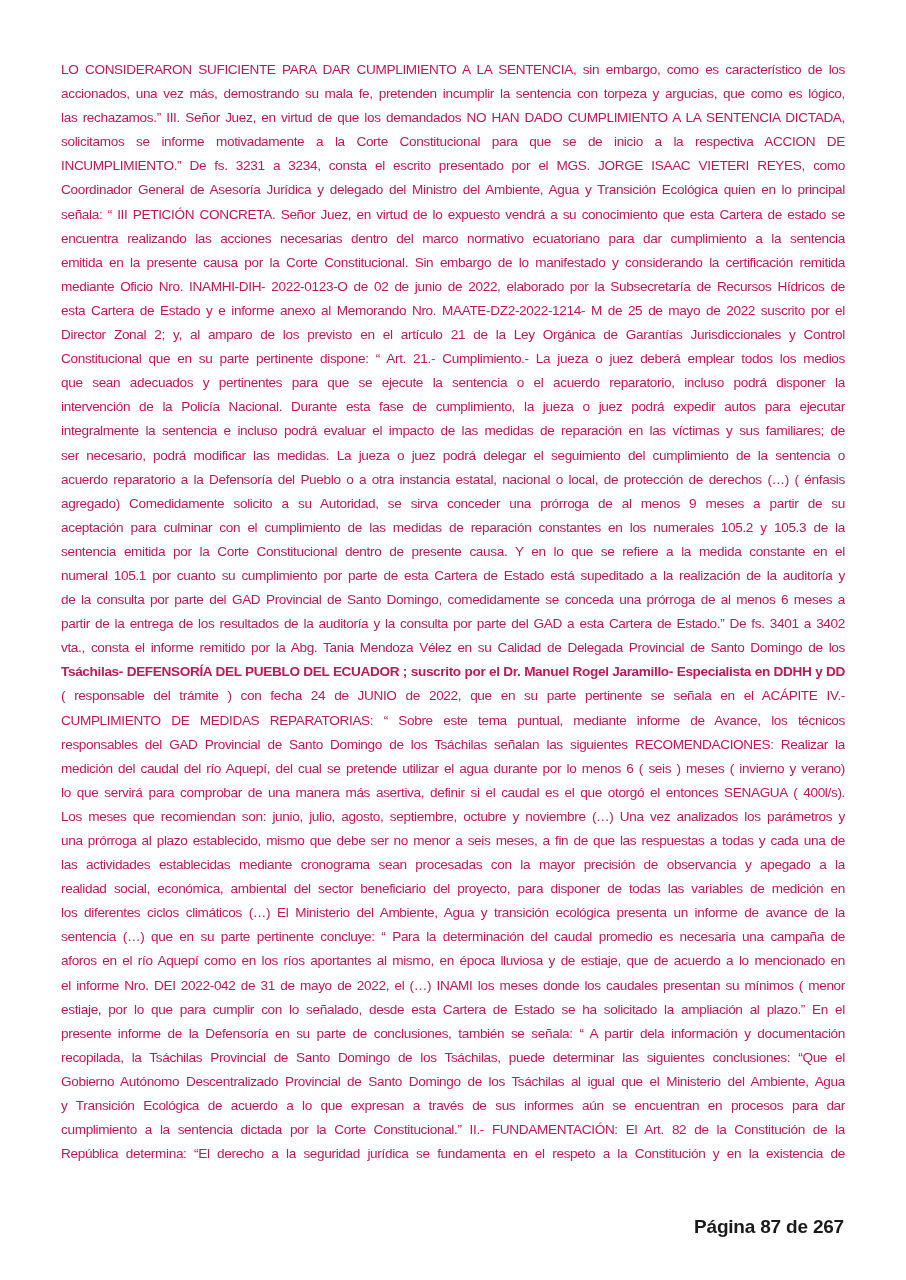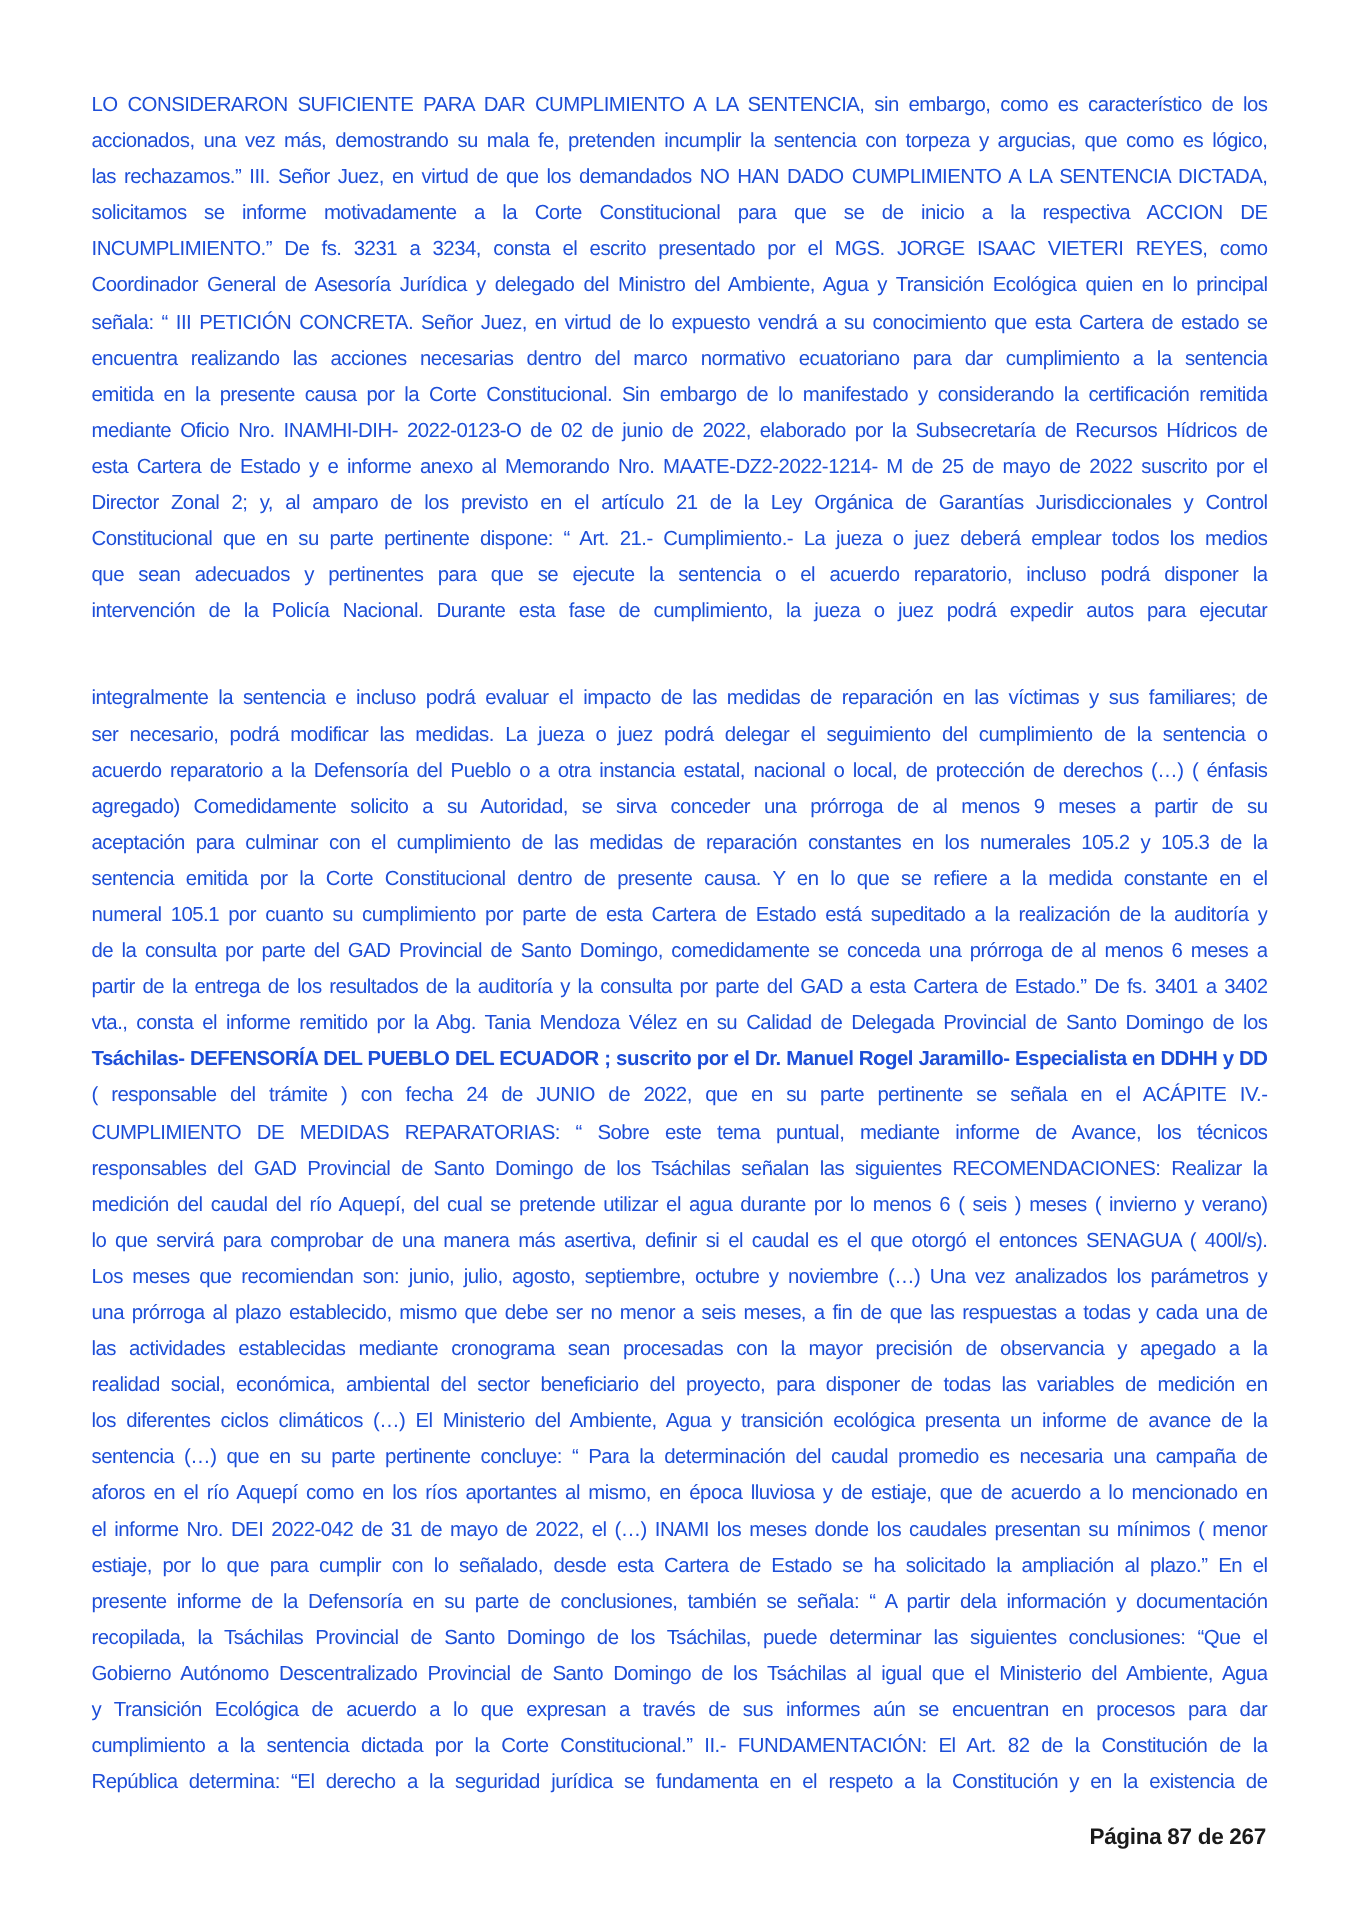"LO CONSIDERARON SUFICIENTE PARA DAR" .body-text { color: #1d4ed8 -> #be185d }
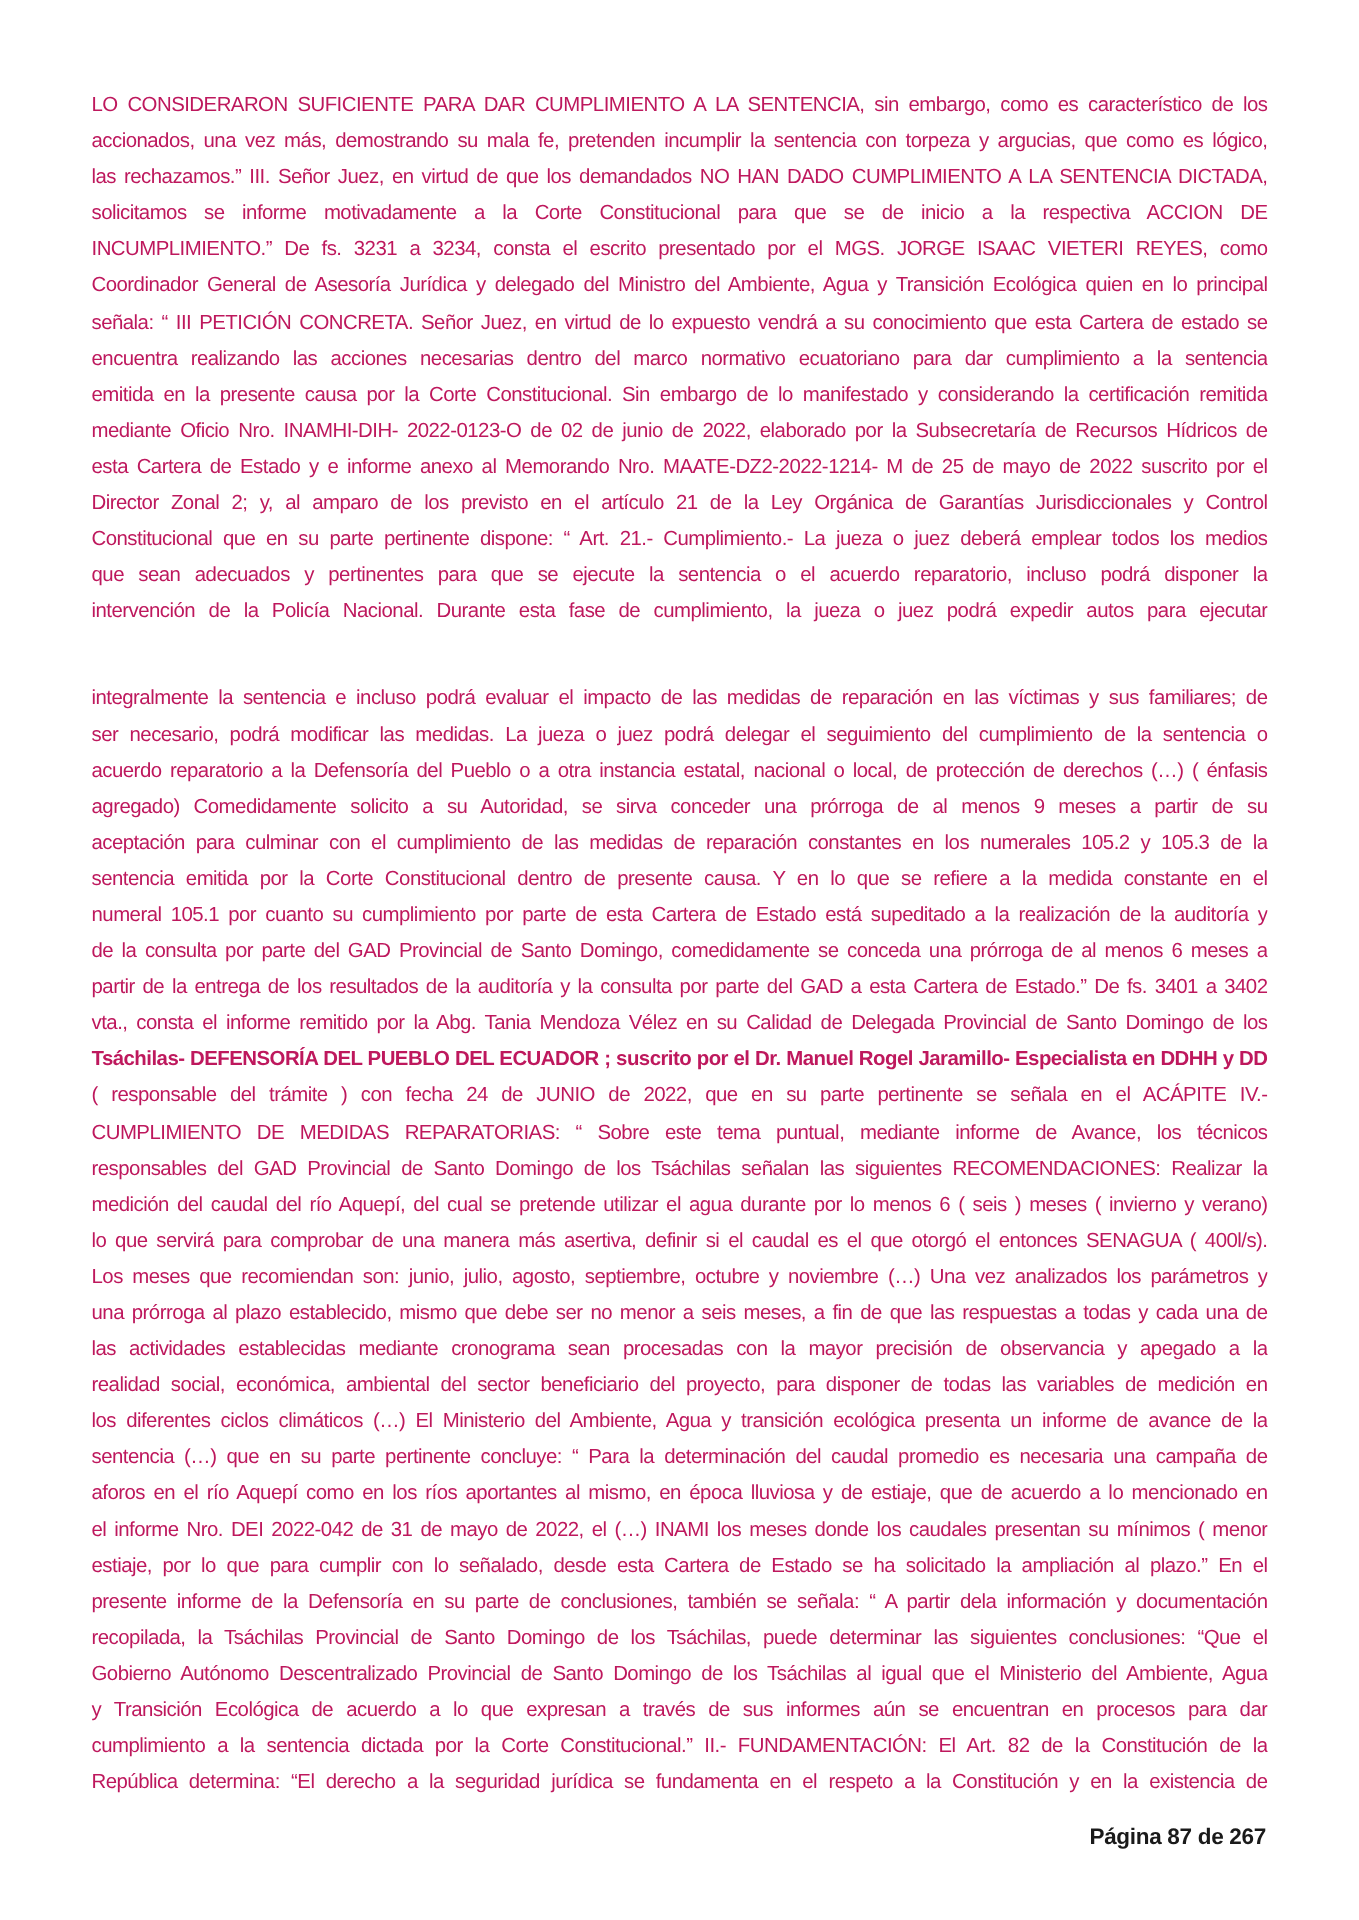"integralmente la sentencia e incluso" span.line { margin-top: 34px -> none }
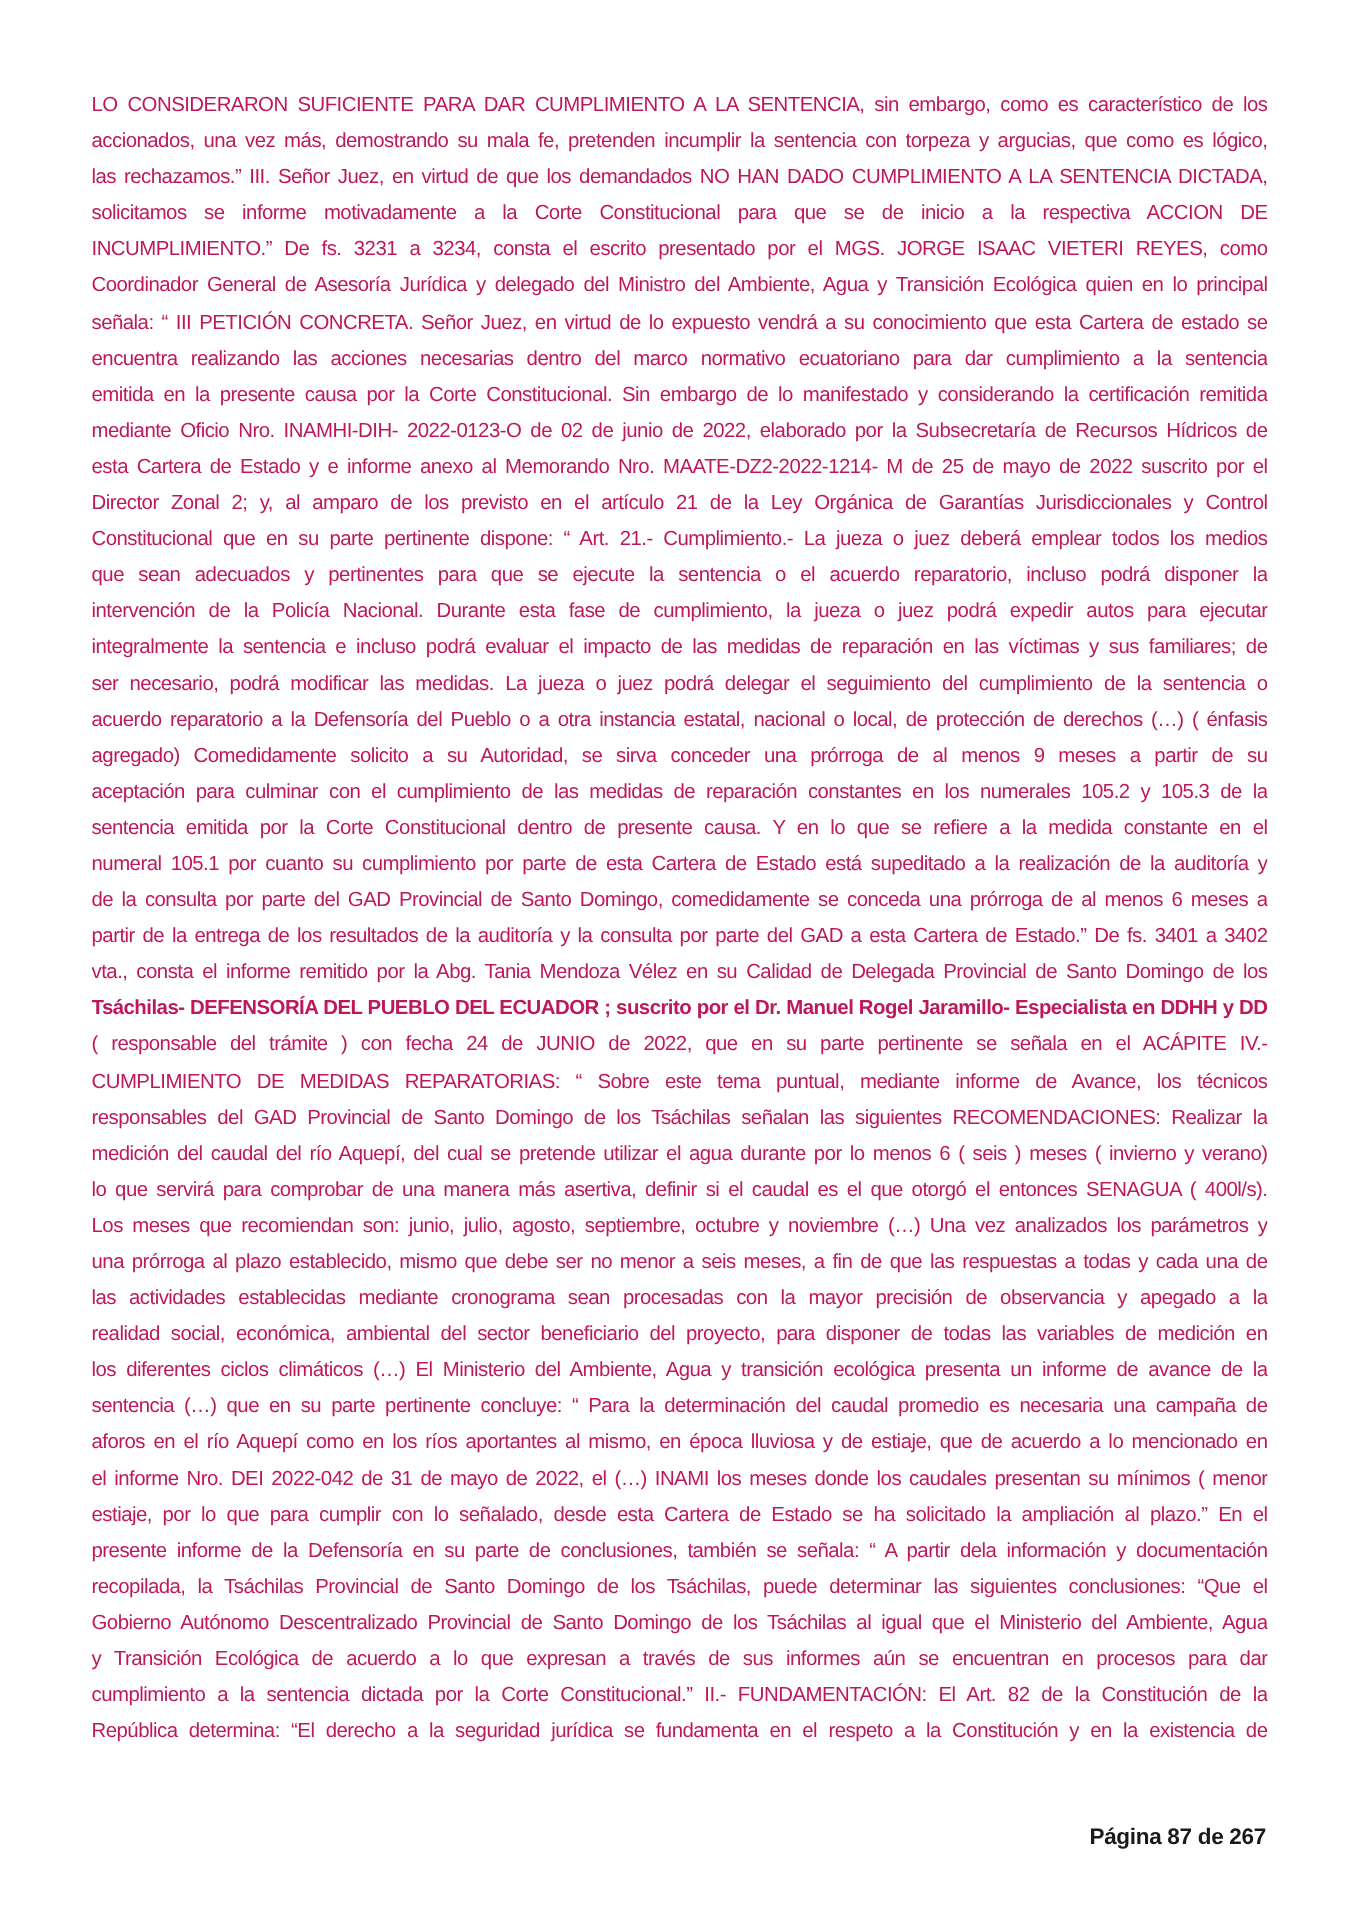"Página 87 de 267" .footer { font-size: 15px -> 19px }
